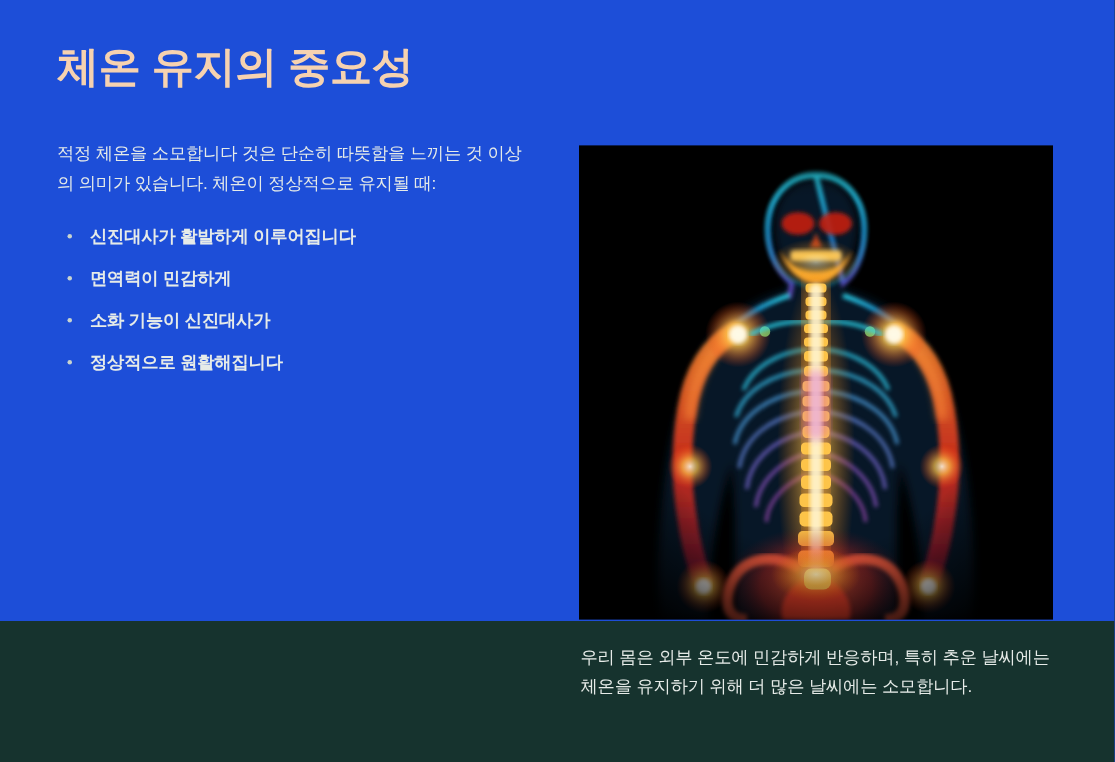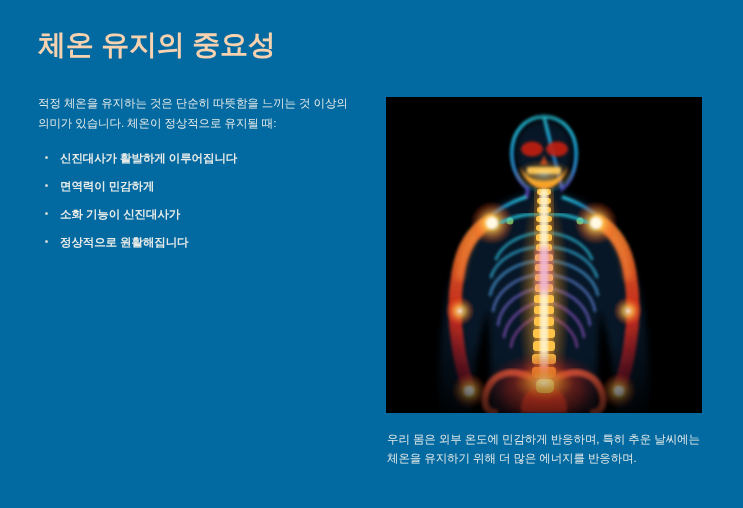"체온 유지의 중요성" .slide { background: #0369a1 -> #1d4ed8; height: 508px -> 414px }
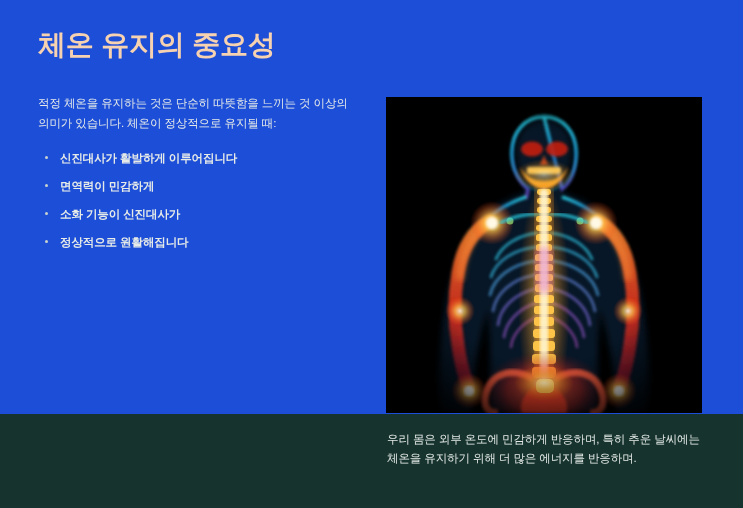"적정 체온을 유지하는 것은 단순히" p.intro-paragraph { text: 유지하는 -> 소모합니다 }
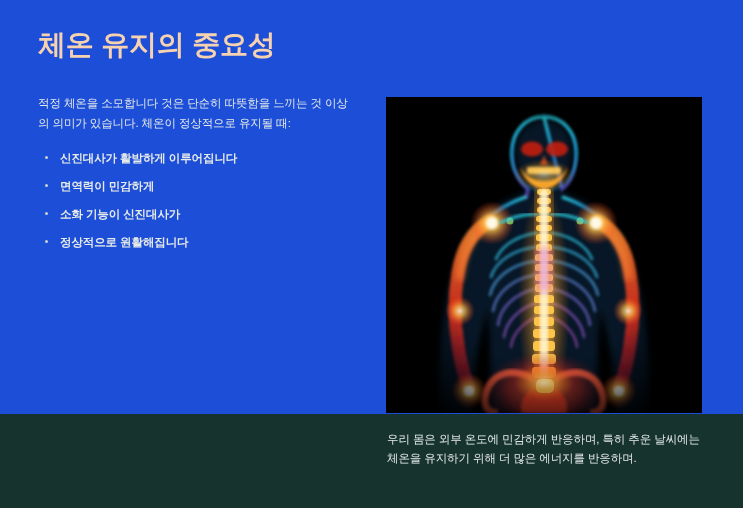"우리 몸은 외부 온도에 민감하게" figcaption.figure-caption { text: 에너지를 반응하며 -> 날씨에는 소모합니다 }
